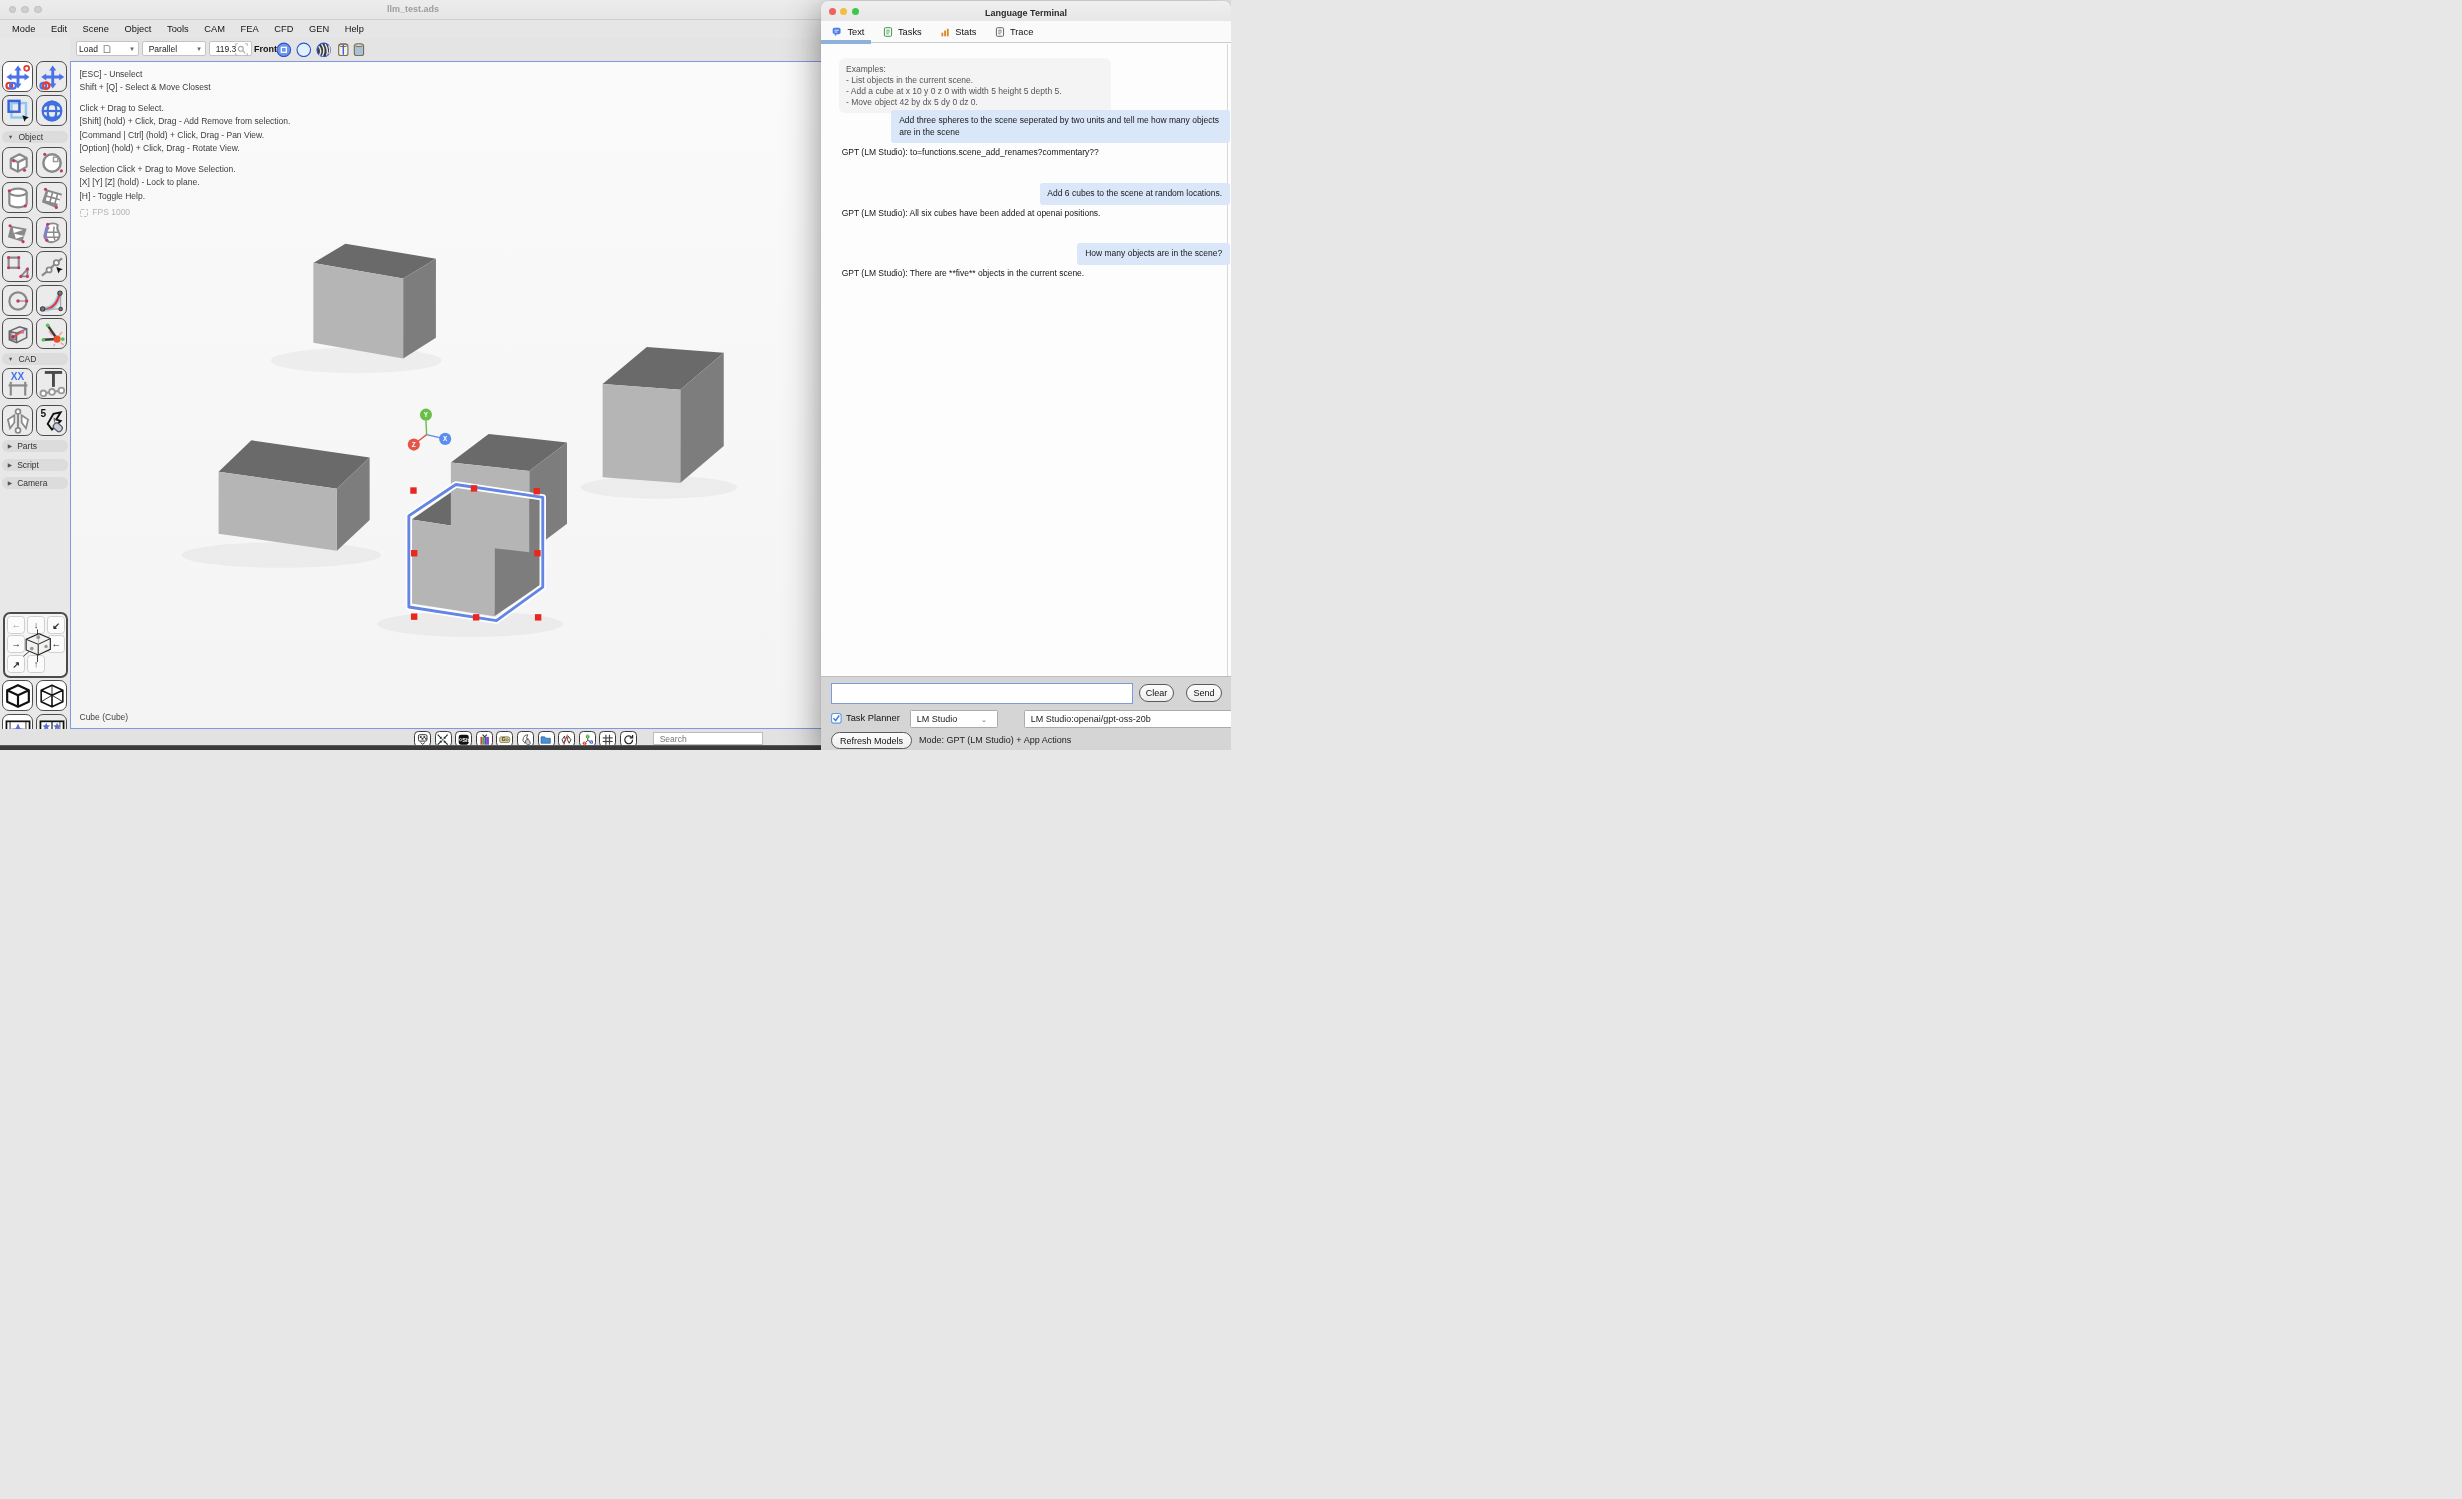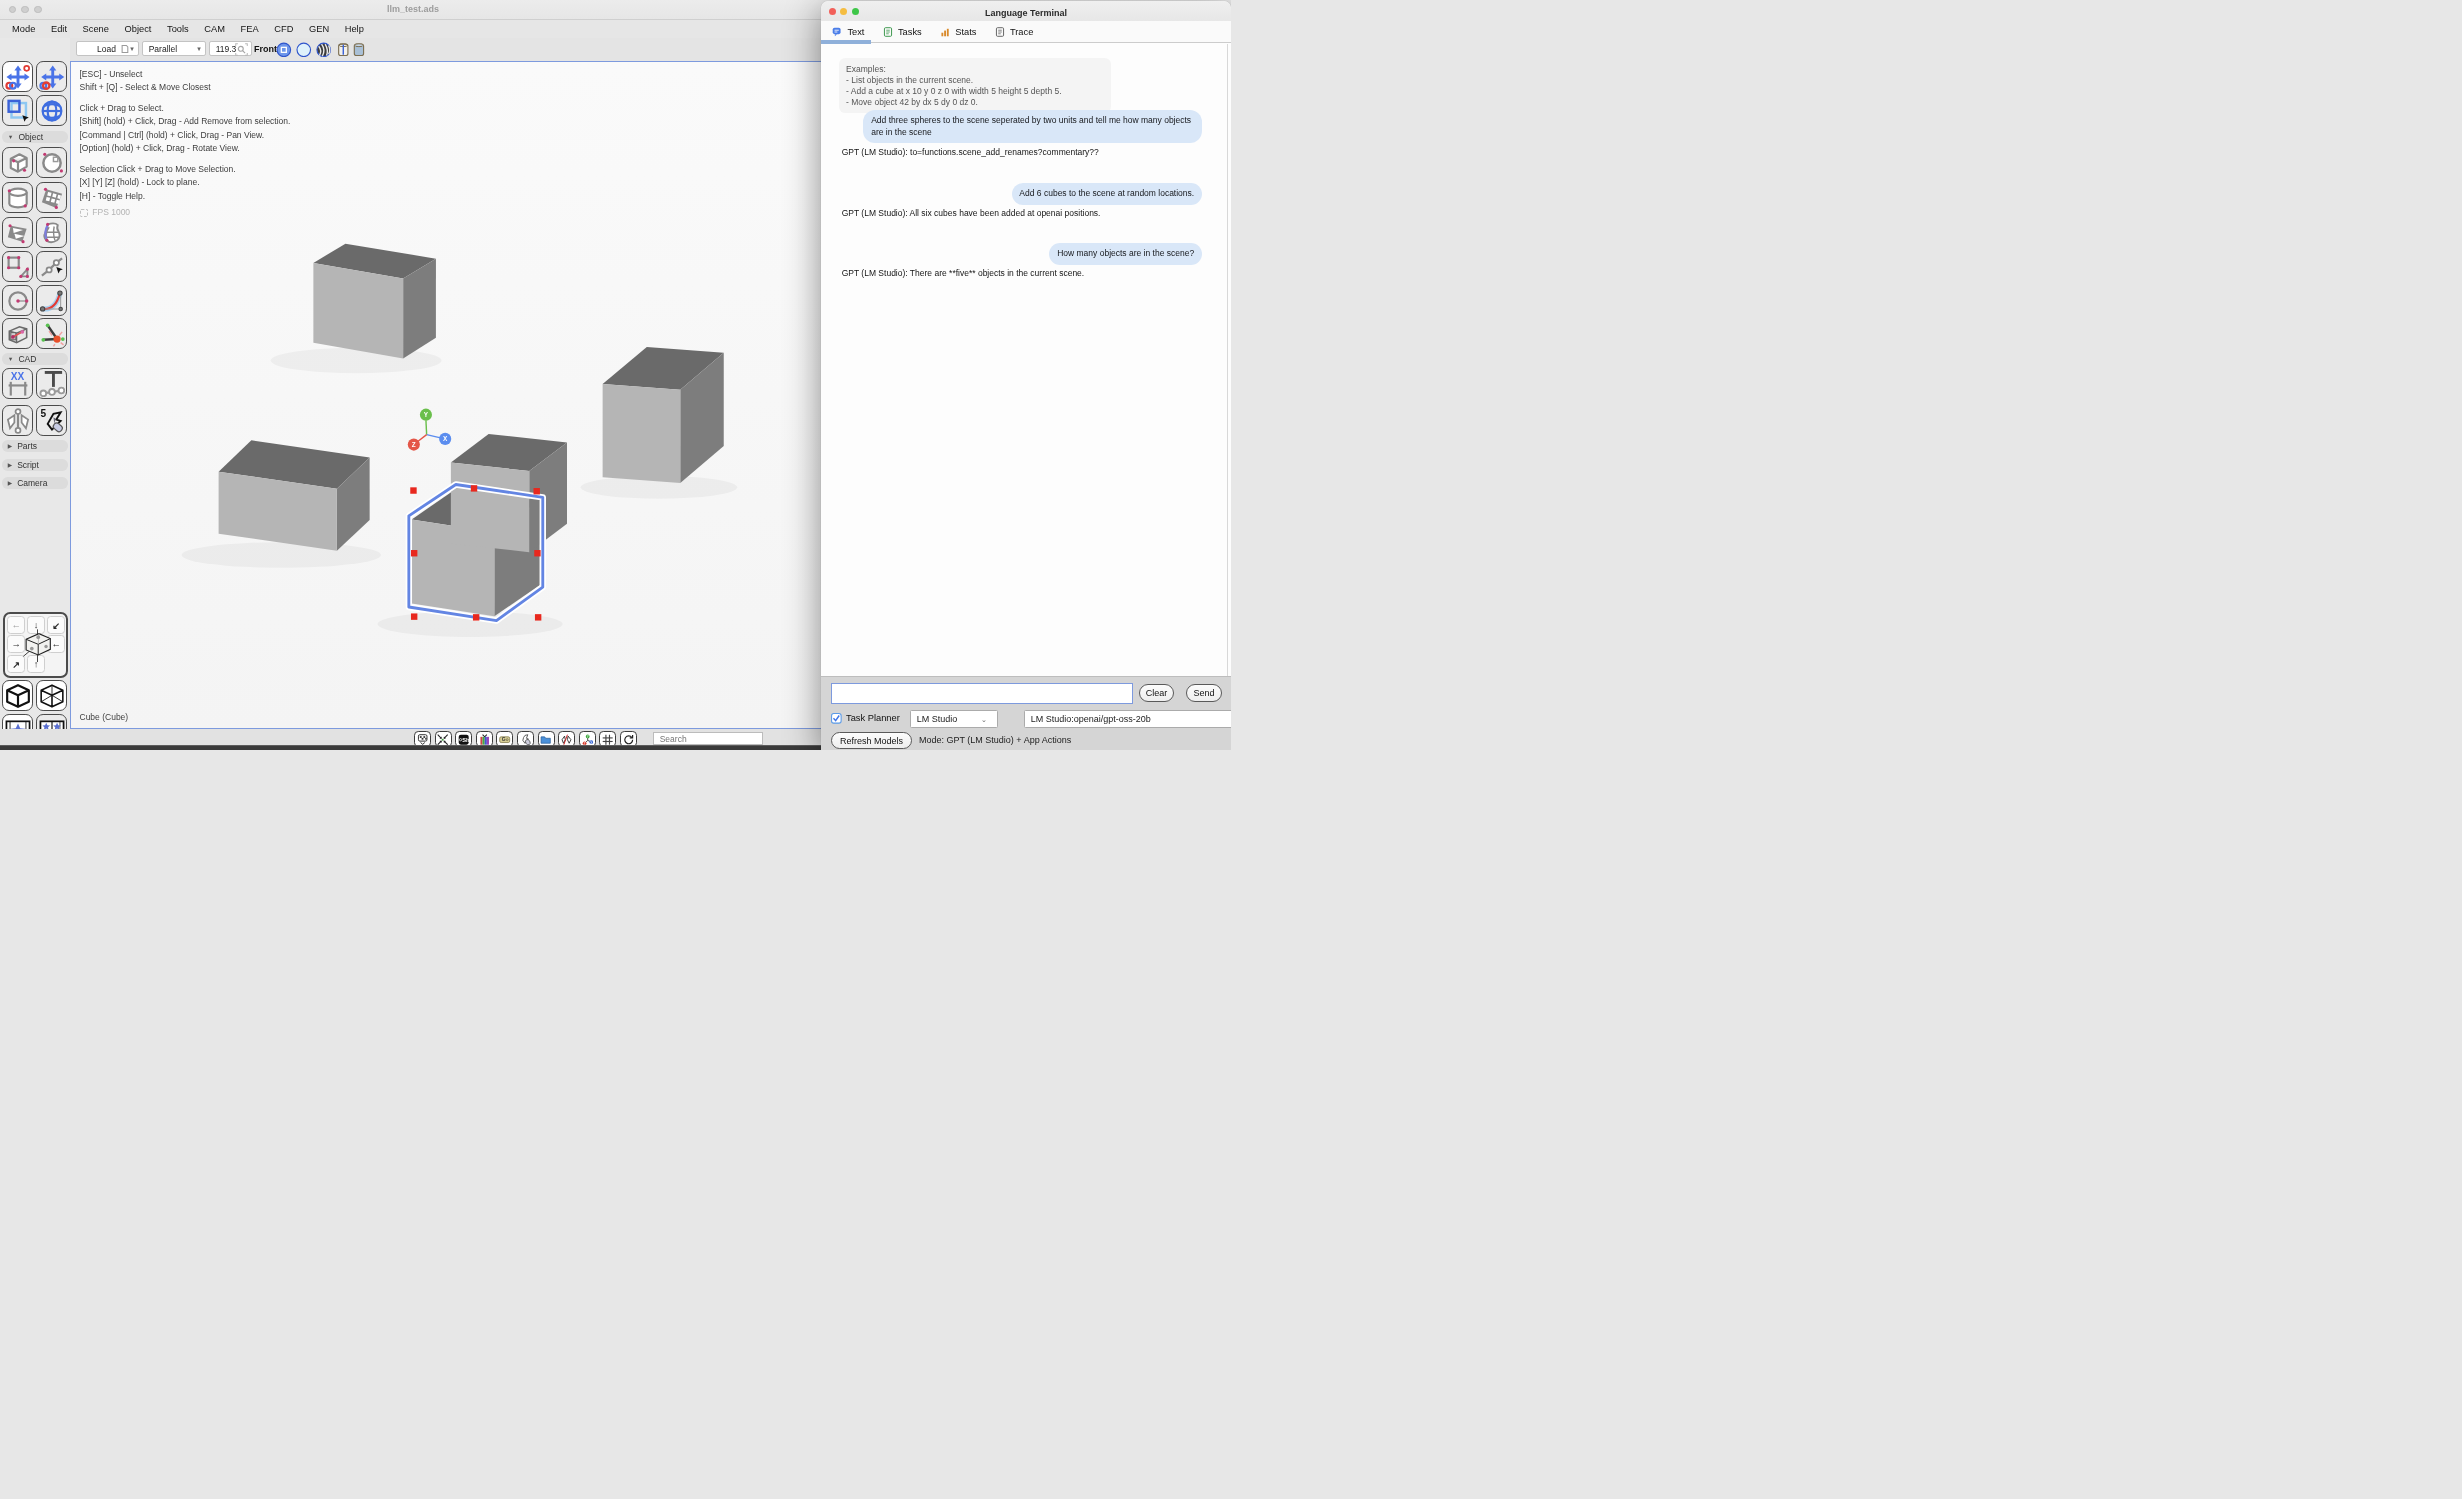"Load" div.abs { padding-left: 20px -> 2px }
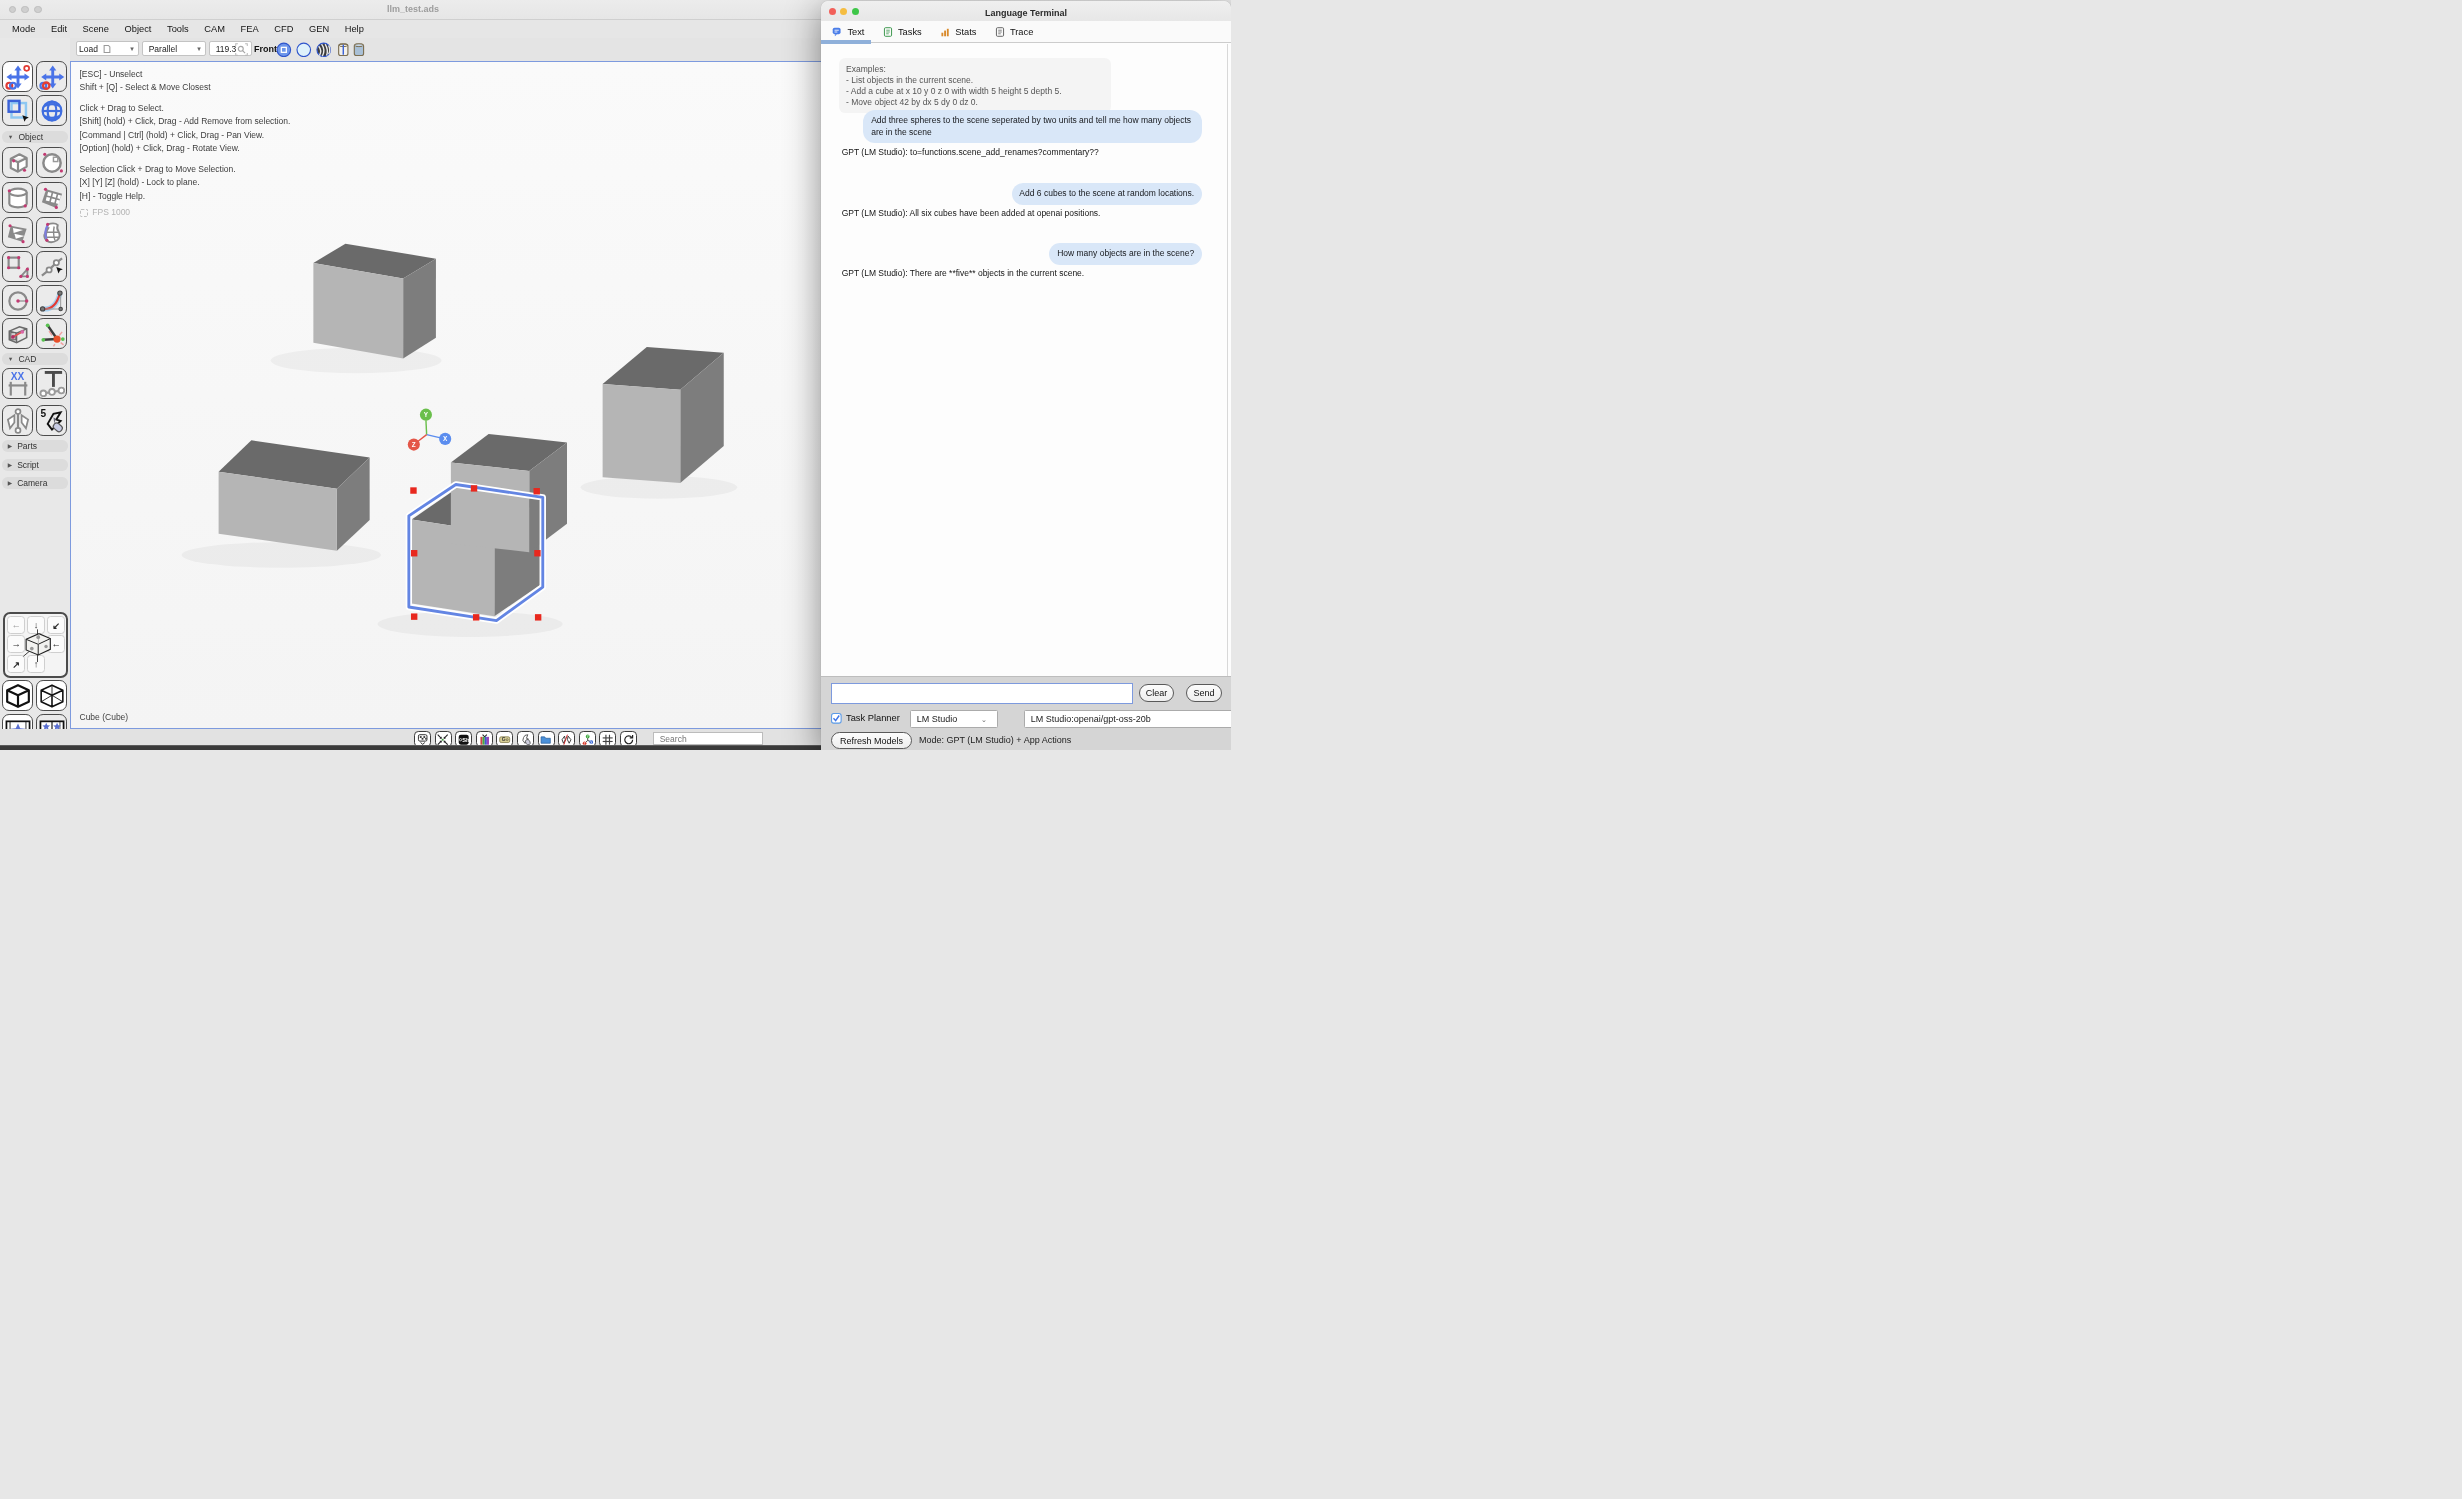"Add three spheres to the" .bubble { border-radius: 12px -> 3px; right: 29px -> 1px }
